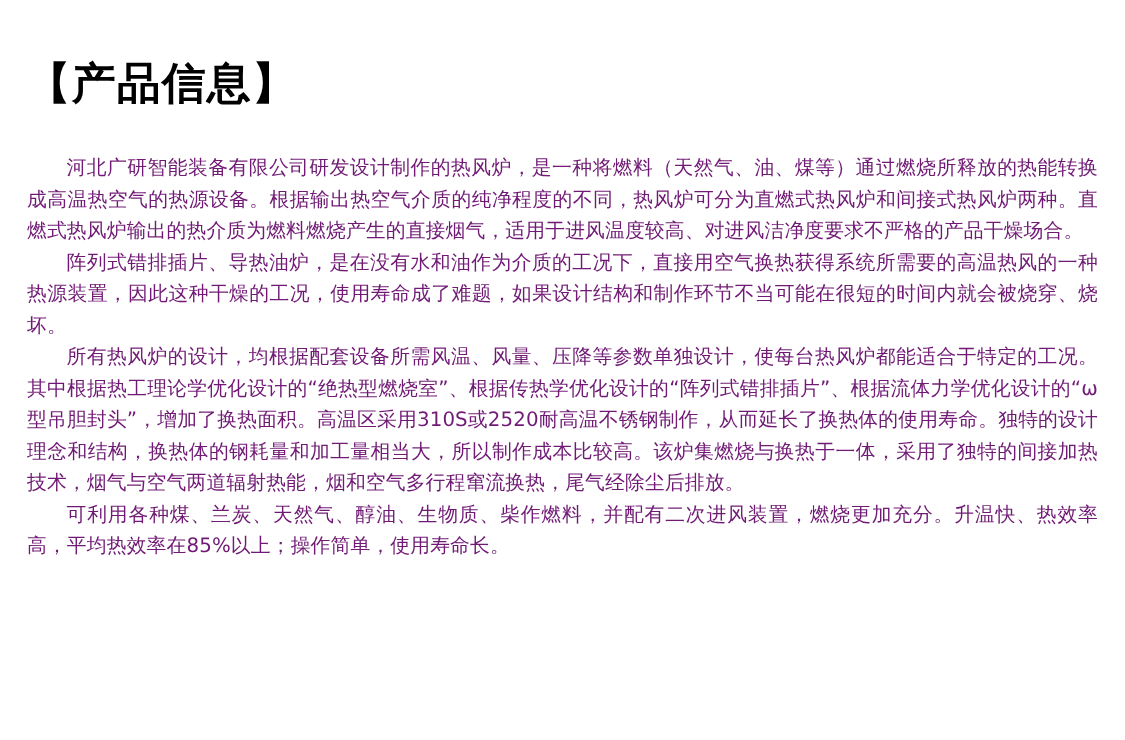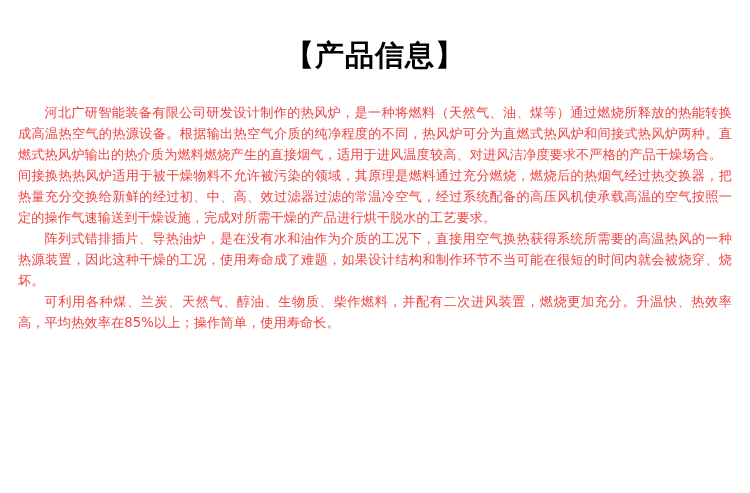"【产品信息】" .doc-title { text-align: center -> left }
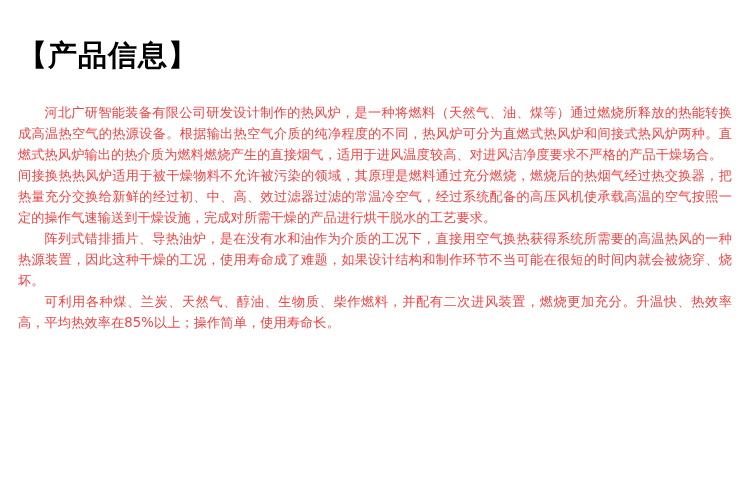"河北广研智能装备有限公司研发设计制作的热风炉，是一种将燃料（天然气、油、煤等）通" .body-text p { color: #ef4444 -> #701a75 }
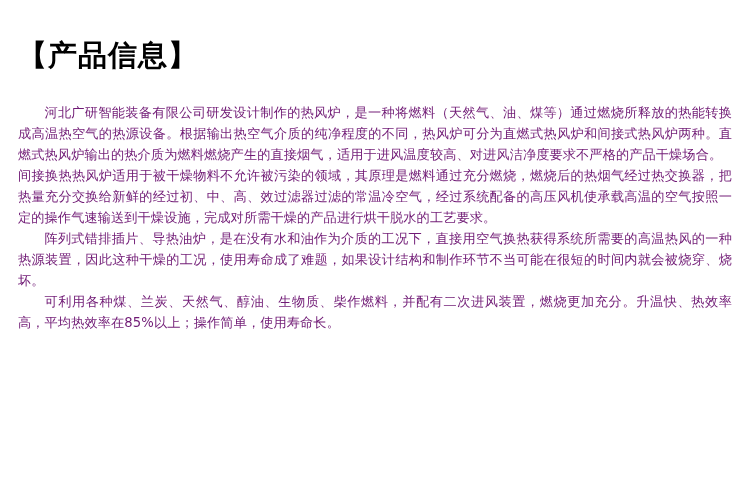"间接换热热风炉适用于被干燥物料不允许被污染的领域，其原理是燃料通过充分燃烧，燃烧" p.noindent { html: <p>间接换热热风炉适用于被干燥物料不允许被污染的领域，其原理是燃料通过充分燃烧，燃烧后的热烟气经过热交换器，把热量充分交换给新鲜的经过初、中、高、效过滤器过滤的常温冷空气，经过系统配备的高压风机使承载高温的空气按照一定的操作气速输送到干燥设施，完成对所需干燥的产品进行烘干脱水的工艺要求。</p> -> none }
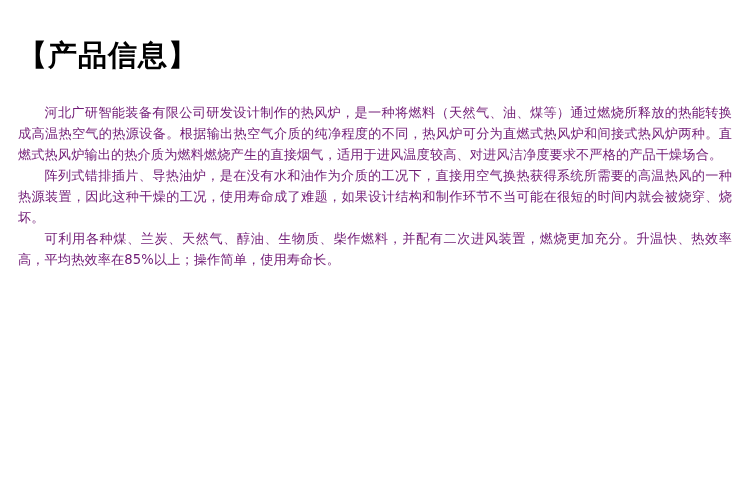"所有热风炉的设计，均根据配套设备所需风温、风量、压降等参数单独设计，使每台热风炉" p.indent { html: none -> <p>所有热风炉的设计，均根据配套设备所需风温、风量、压降等参数单独设计，使每台热风炉都能适合于特定的工况。其中根据热工理论学优化设计的“绝热型燃烧室”、根据传热学优化设计的“阵列式错排插片”、根据流体力学优化设计的“ω型吊胆封头”，增加了换热面积。高温区采用310S或2520耐高温不锈钢制作，从而延长了换热体的使用寿命。独特的设计理念和结构，换热体的钢耗量和加工量相当大，所以制作成本比较高。该炉集燃烧与换热于一体，采用了独特的间接加热技术，烟气与空气两道辐射热能，烟和空气多行程窜流换热，尾气经除尘后排放。</p> }
